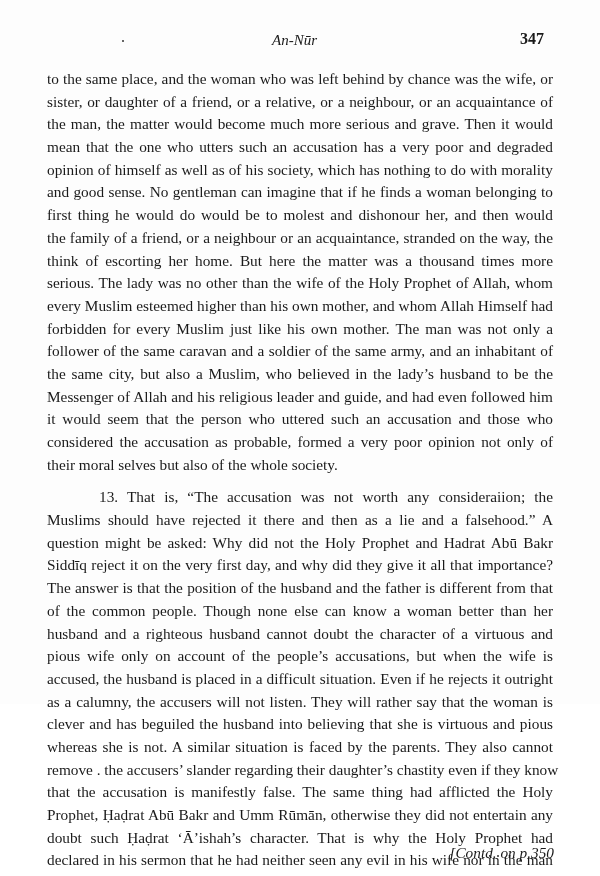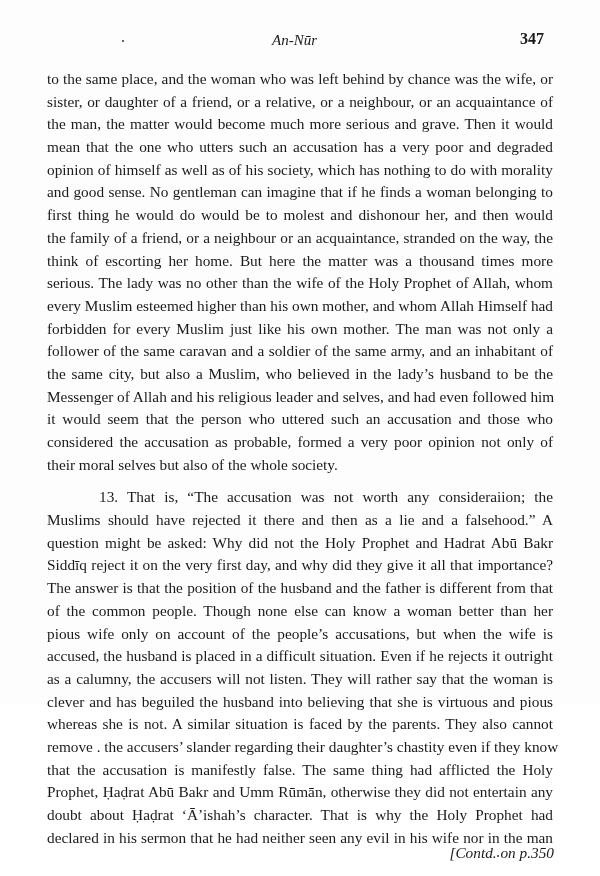"Messenger of Allah and his" span.line { text: selves -> guide }
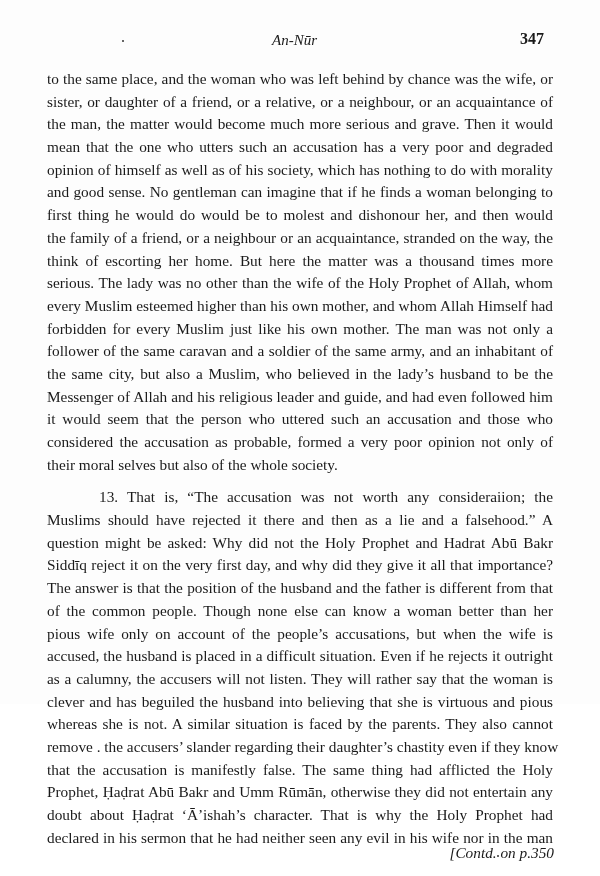"husband and a righteous husband" span.line { html: none -> <span>husband and a righteous husband cannot doubt the character of a virtuous and</span> }
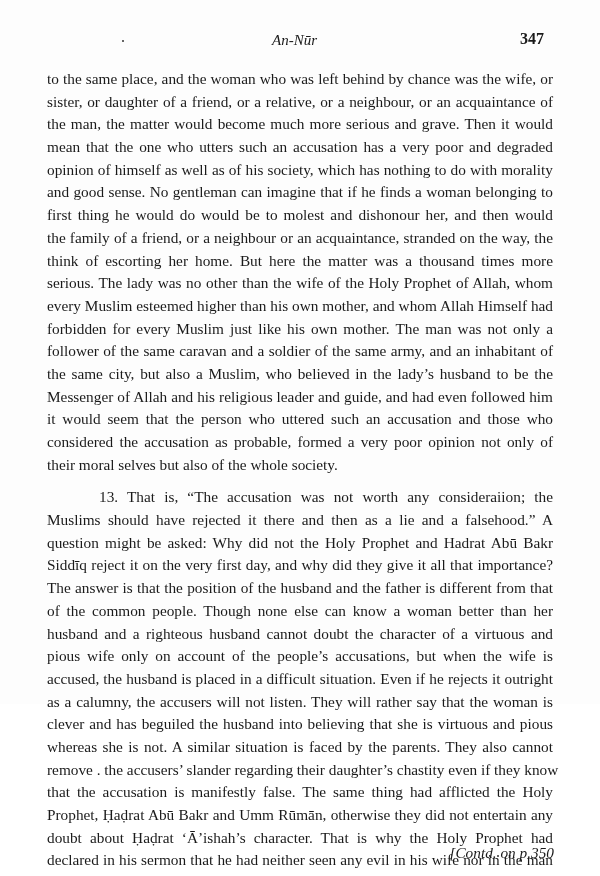"doubt about Ḥaḍrat ‘Ā’ishah’s character." span.line { text: about -> such }
